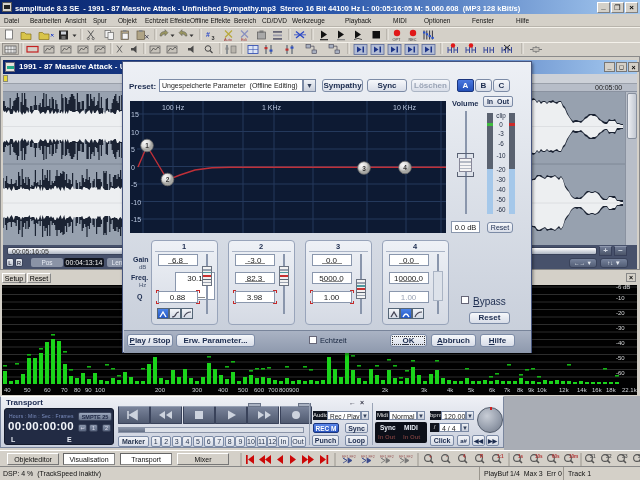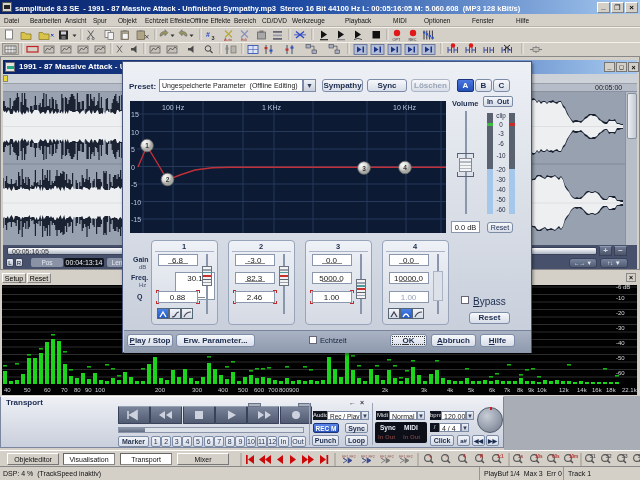"2.46" div.abs { text: 2.46 -> 3.98 }
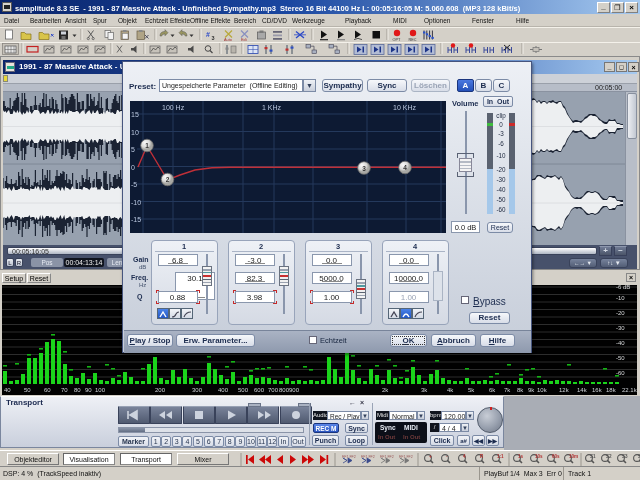"00:00:00:00" div.abs { html: none -> <div> <div>Hours : Min : Sec : Frames</div> <div>00:00:00:00</div> <div>L</div> <div>E</div> <div>SMPTE 25 ▼</div> <div>↩</div> <div>1</div> <div>2</div> </div> }
